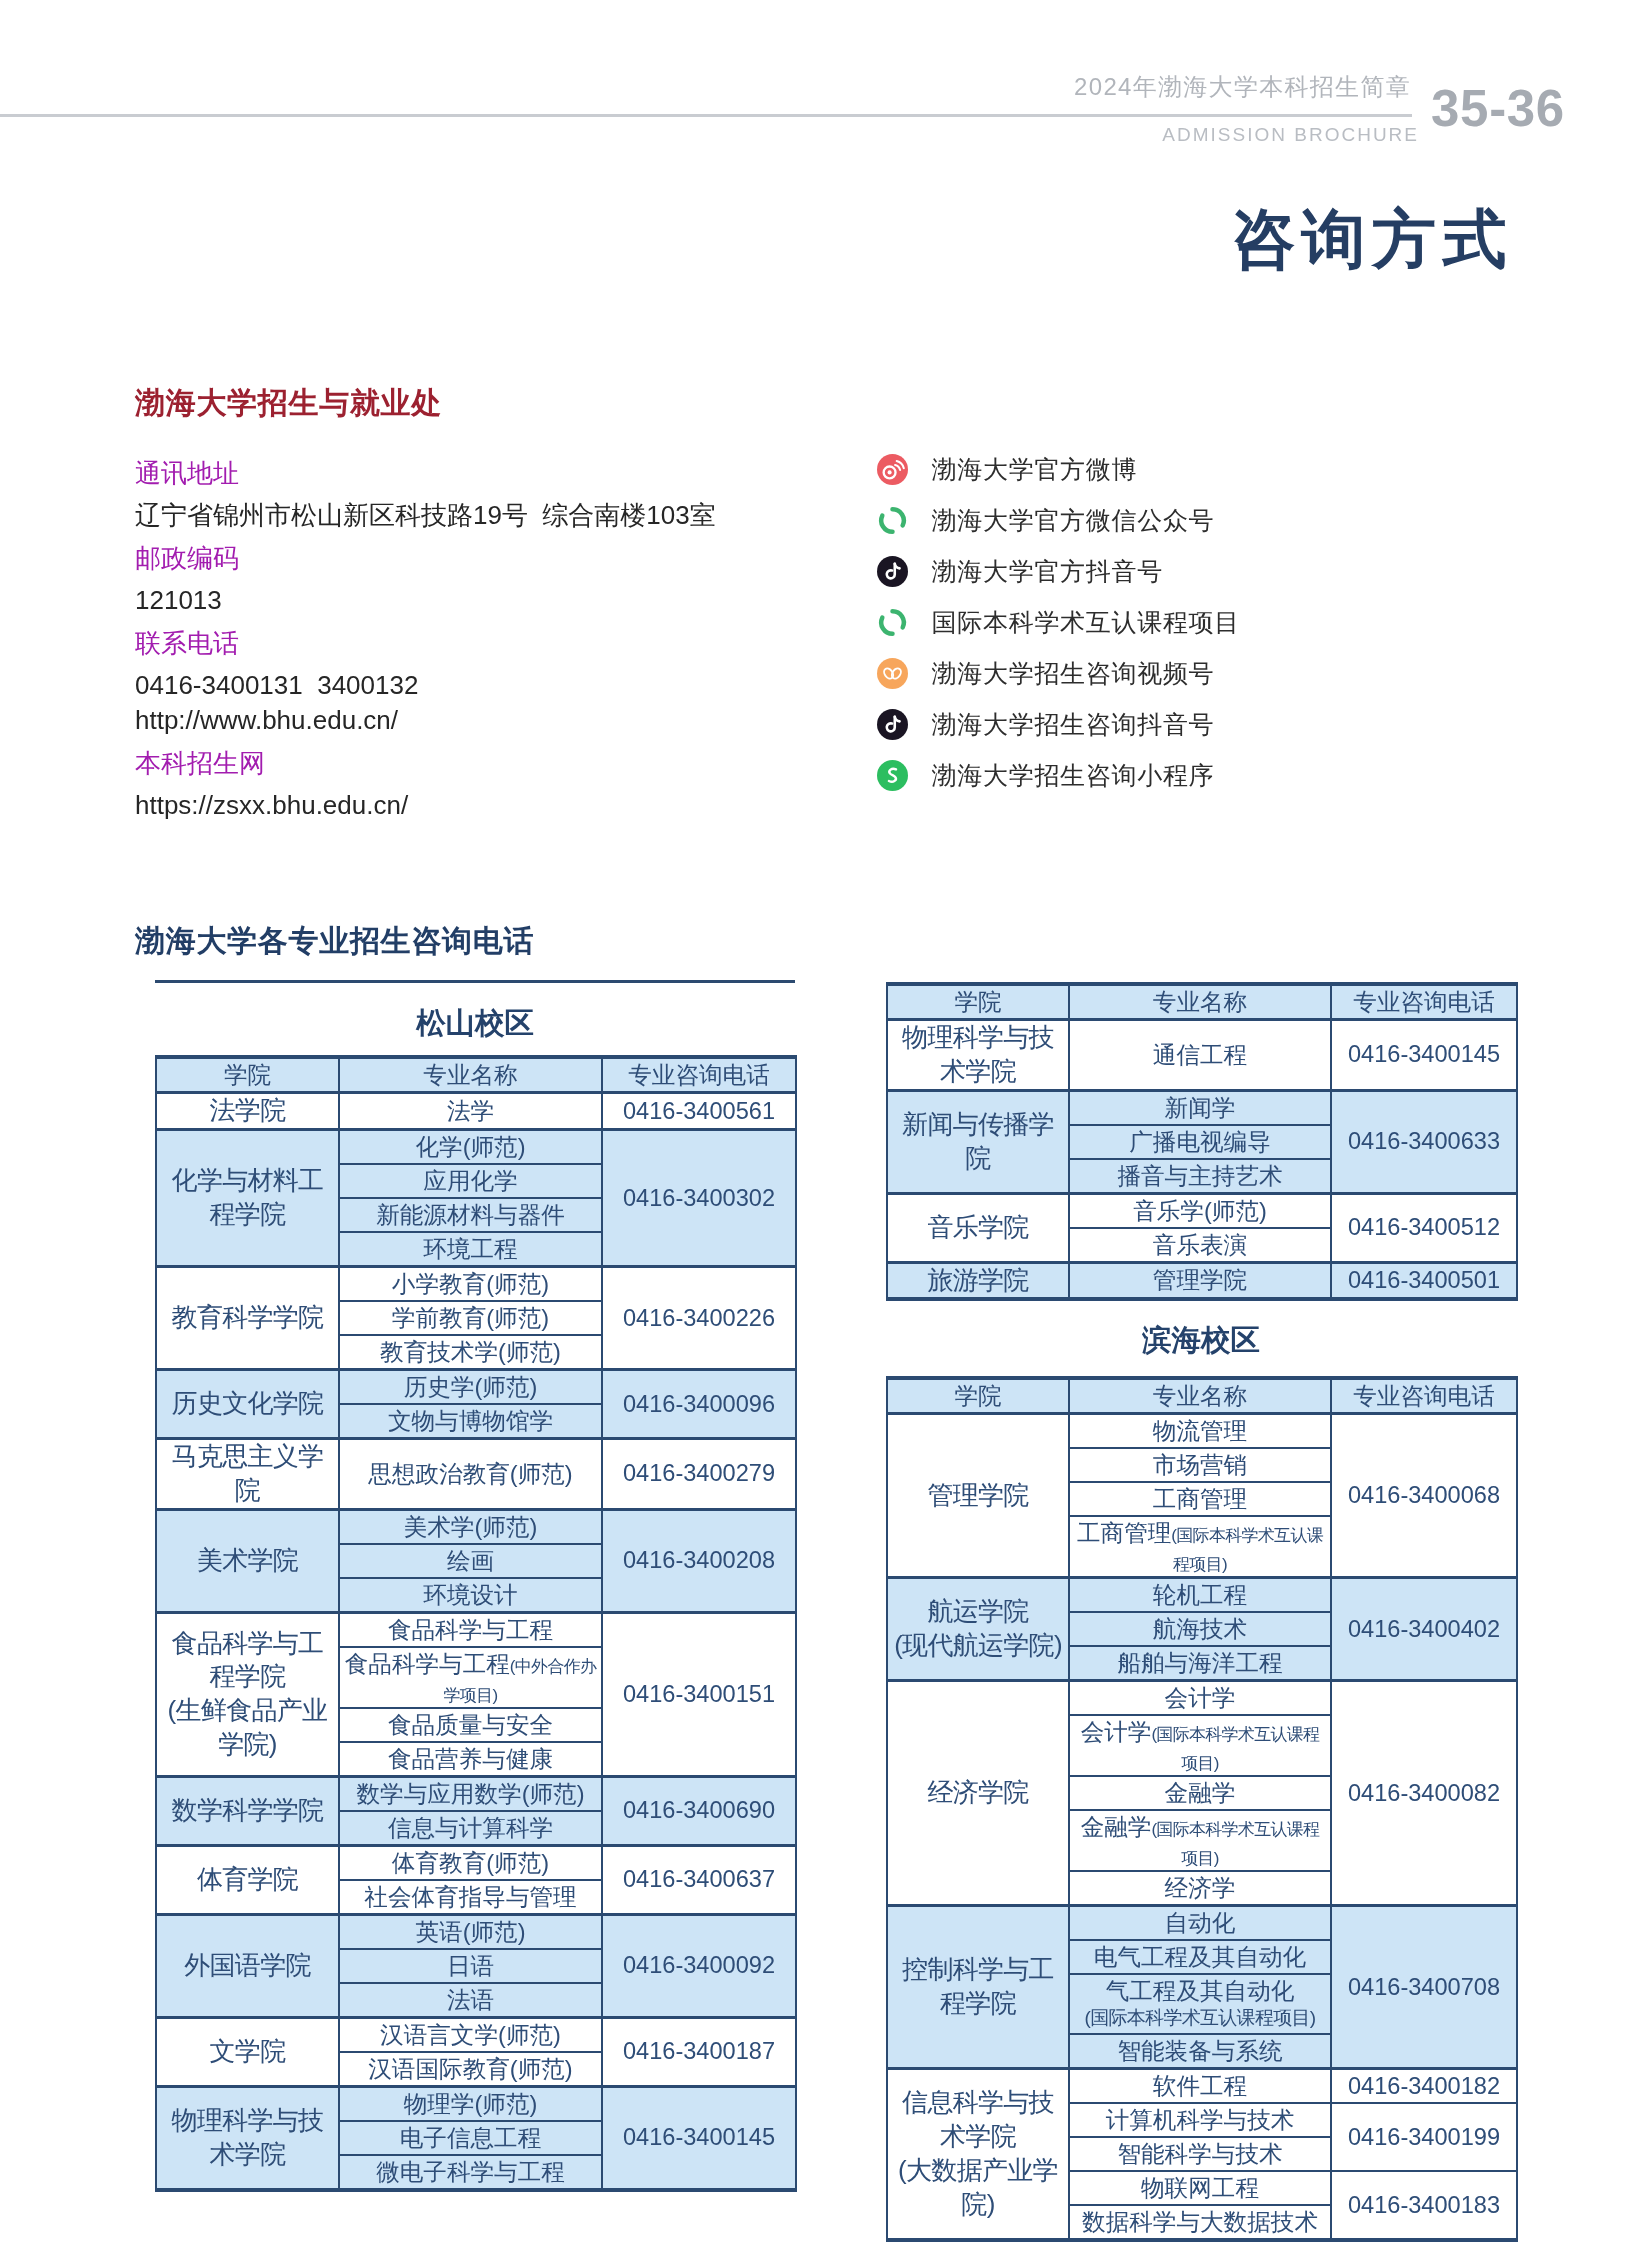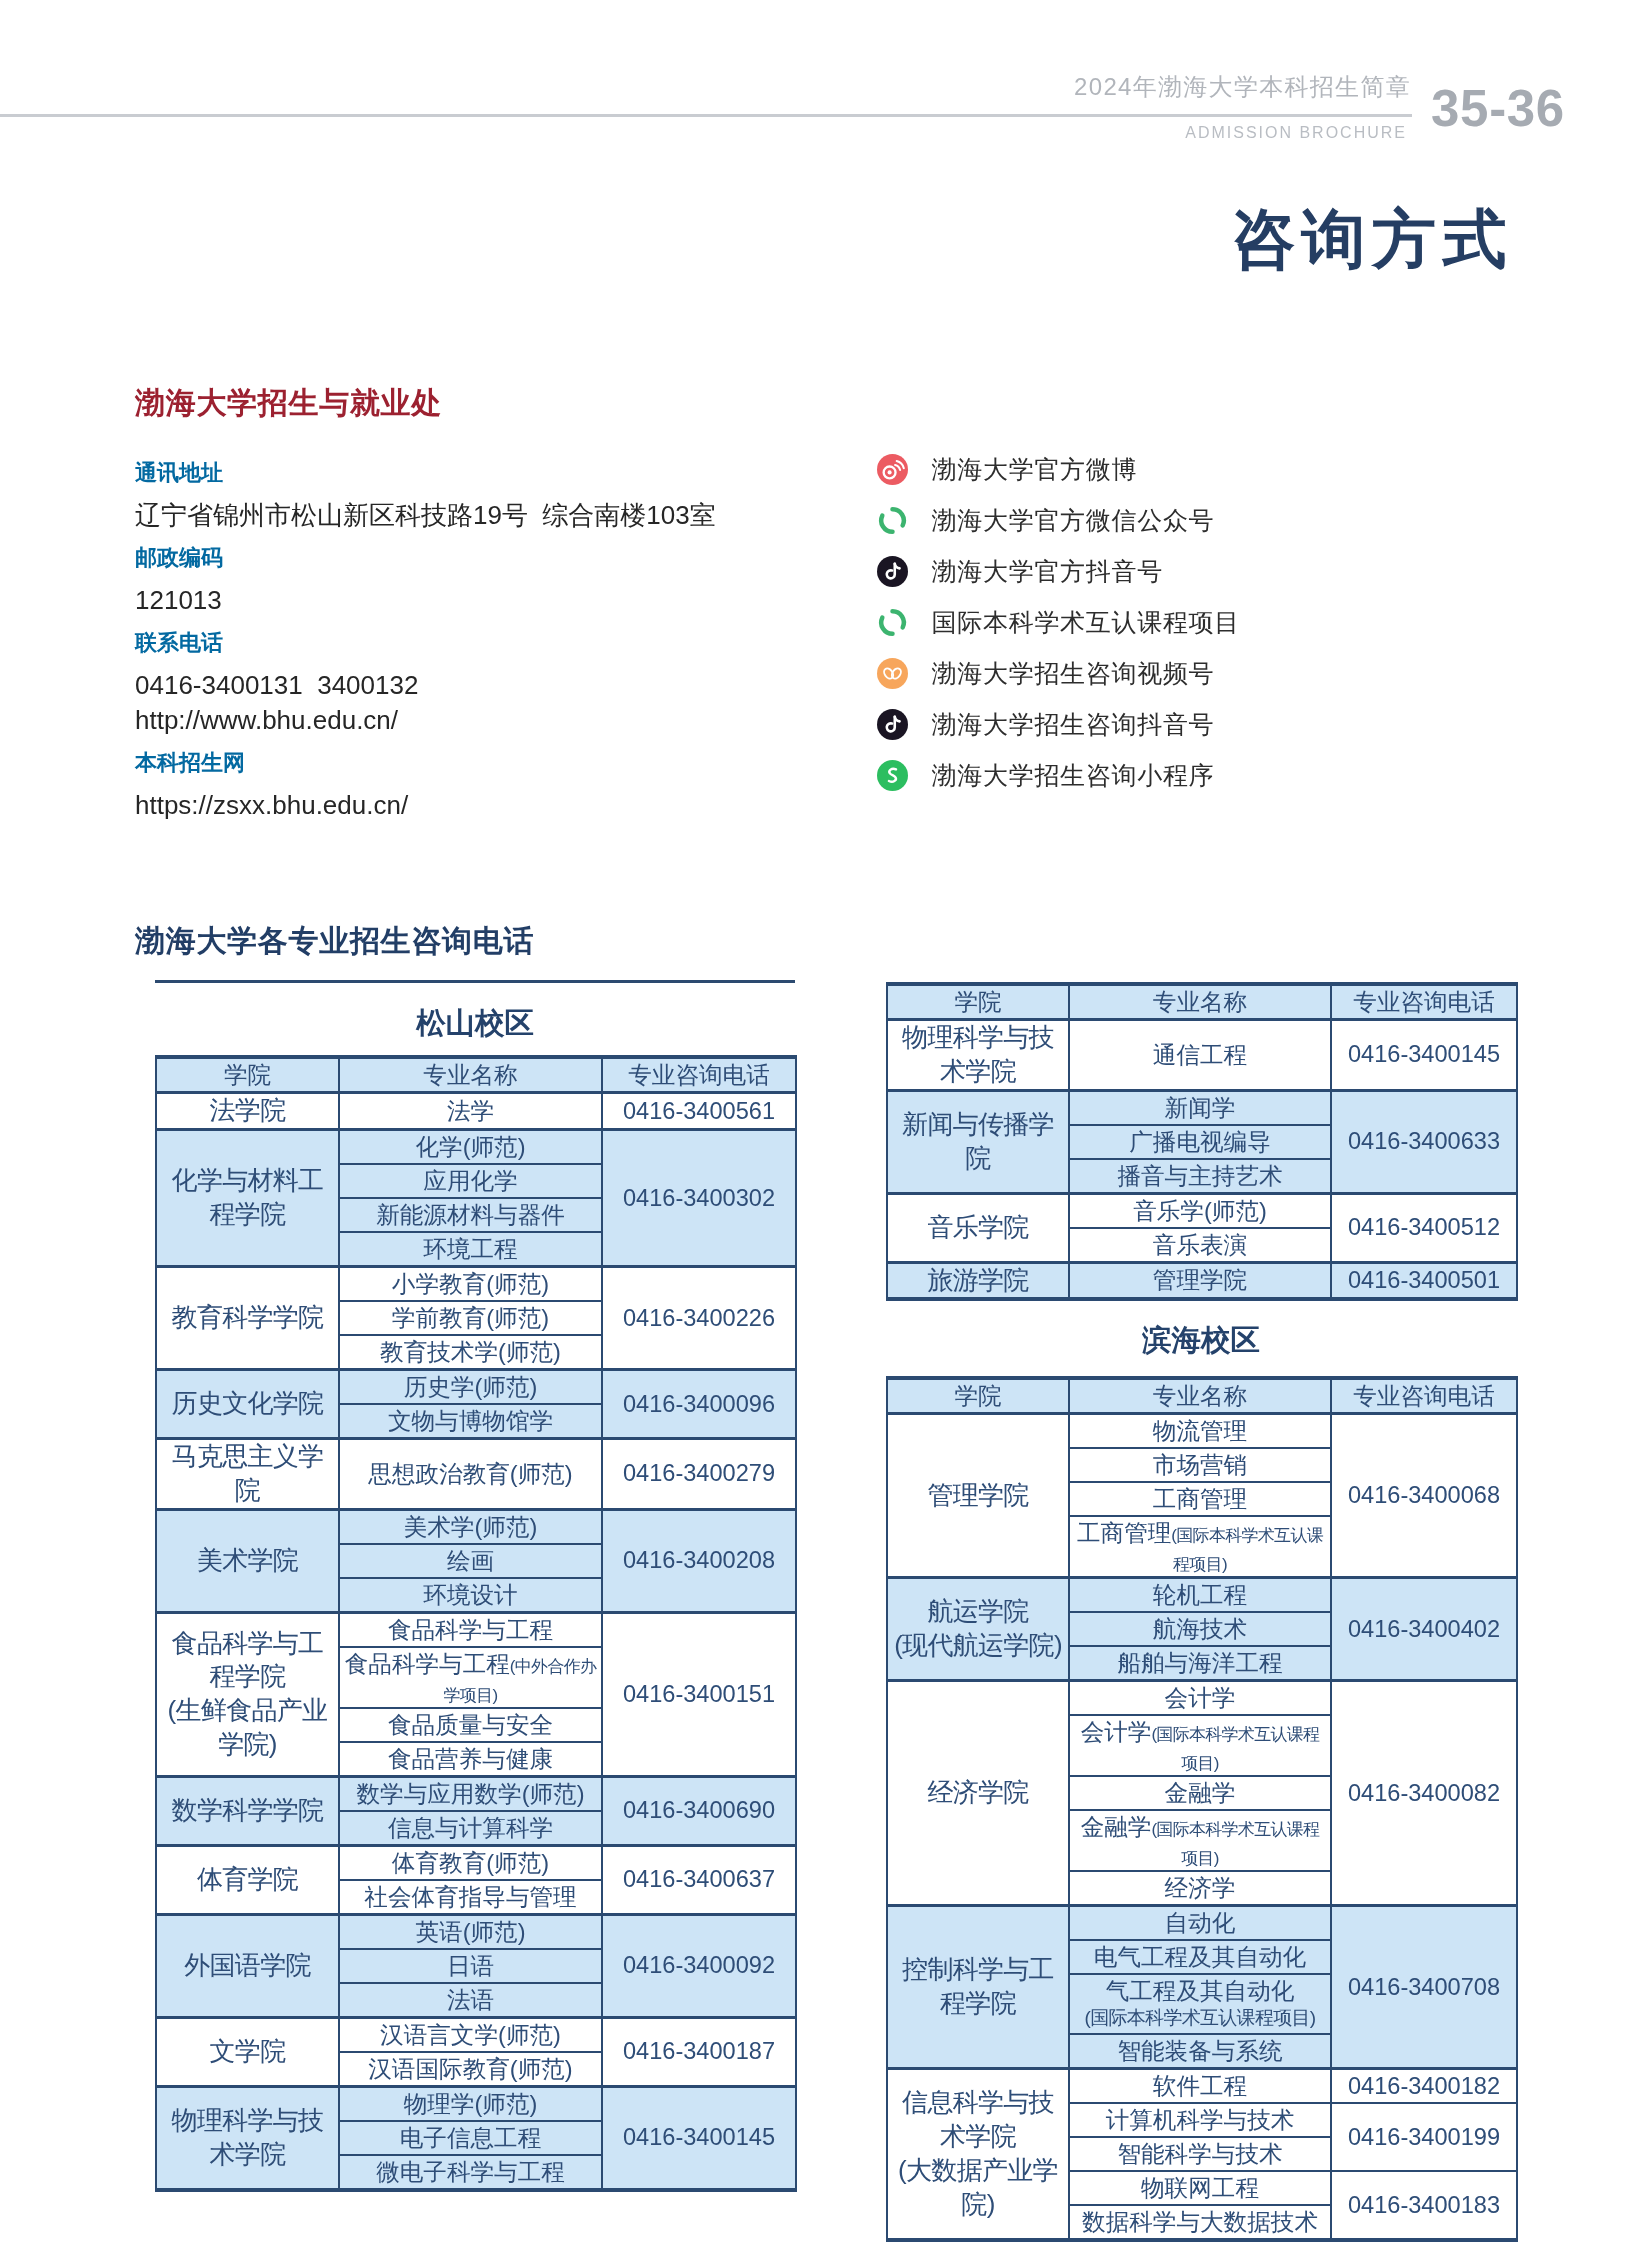"ADMISSION BROCHURE" .brochure-en { font-size: 16px -> 19px; right: 240px -> 228px }
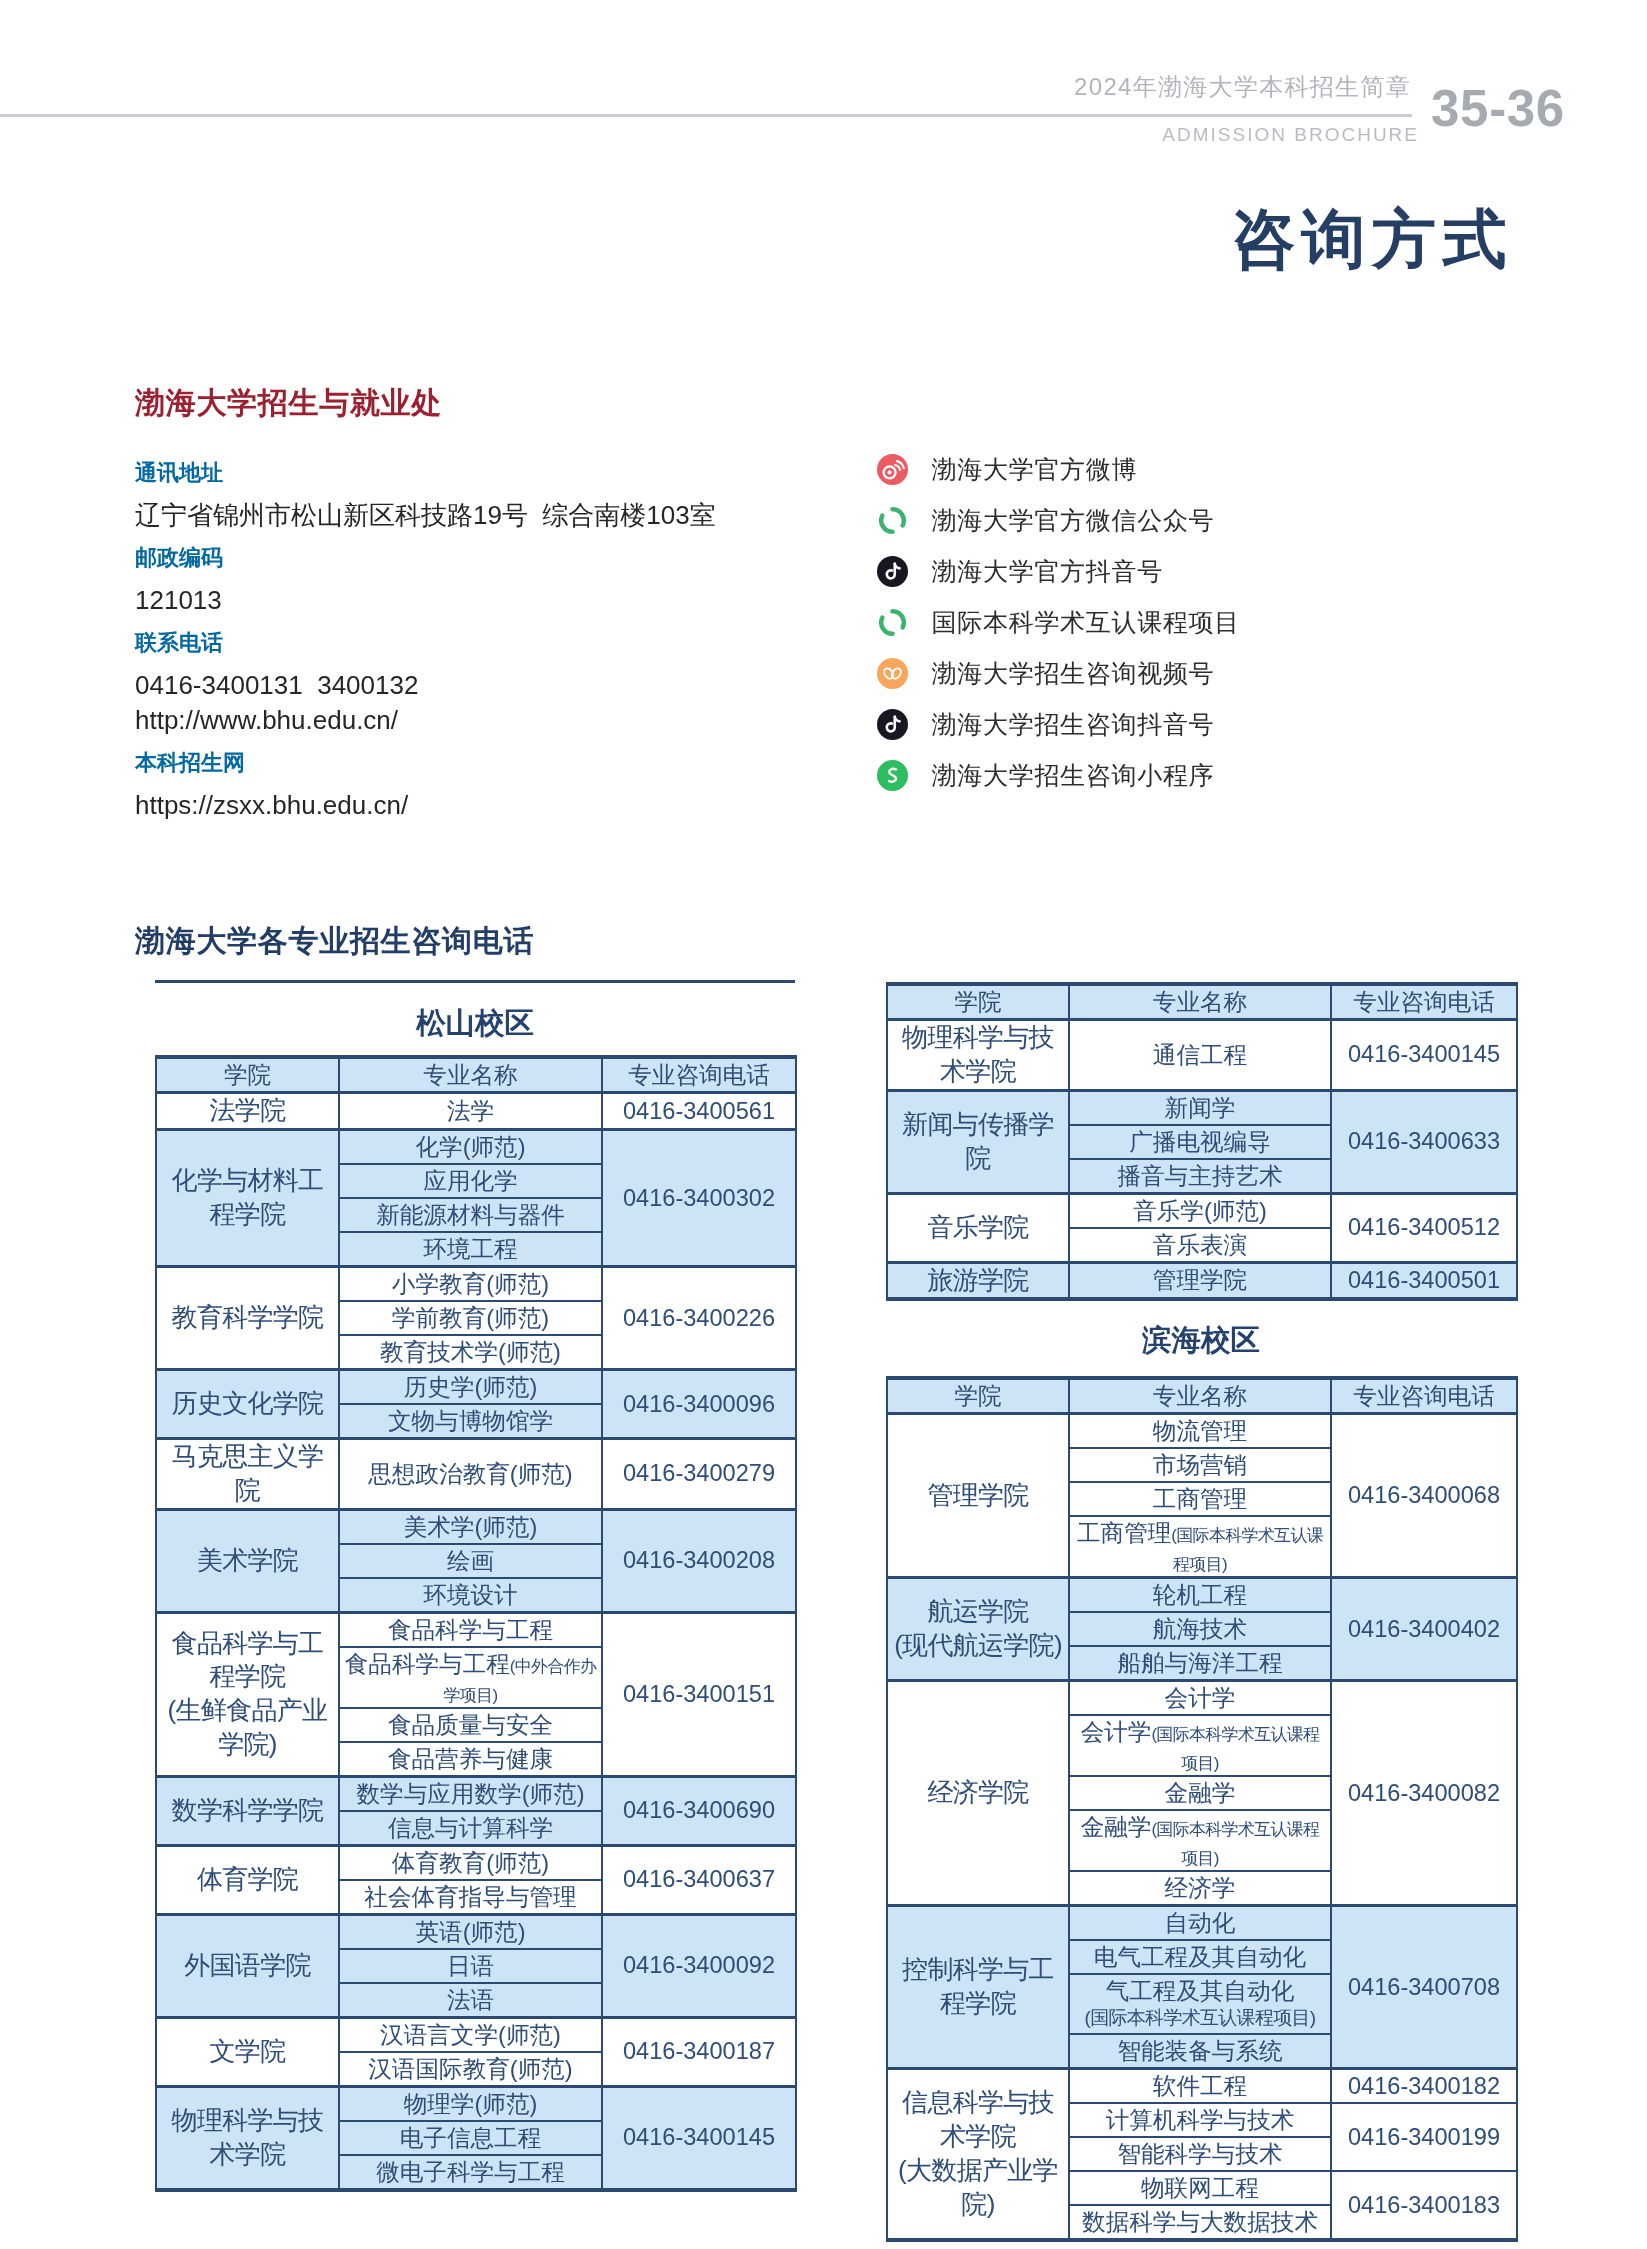"通讯地址" .contact .label { color: #0369a1 -> #a21caf; font-size: 22px -> 26px; font-weight: 700 -> 400 }
